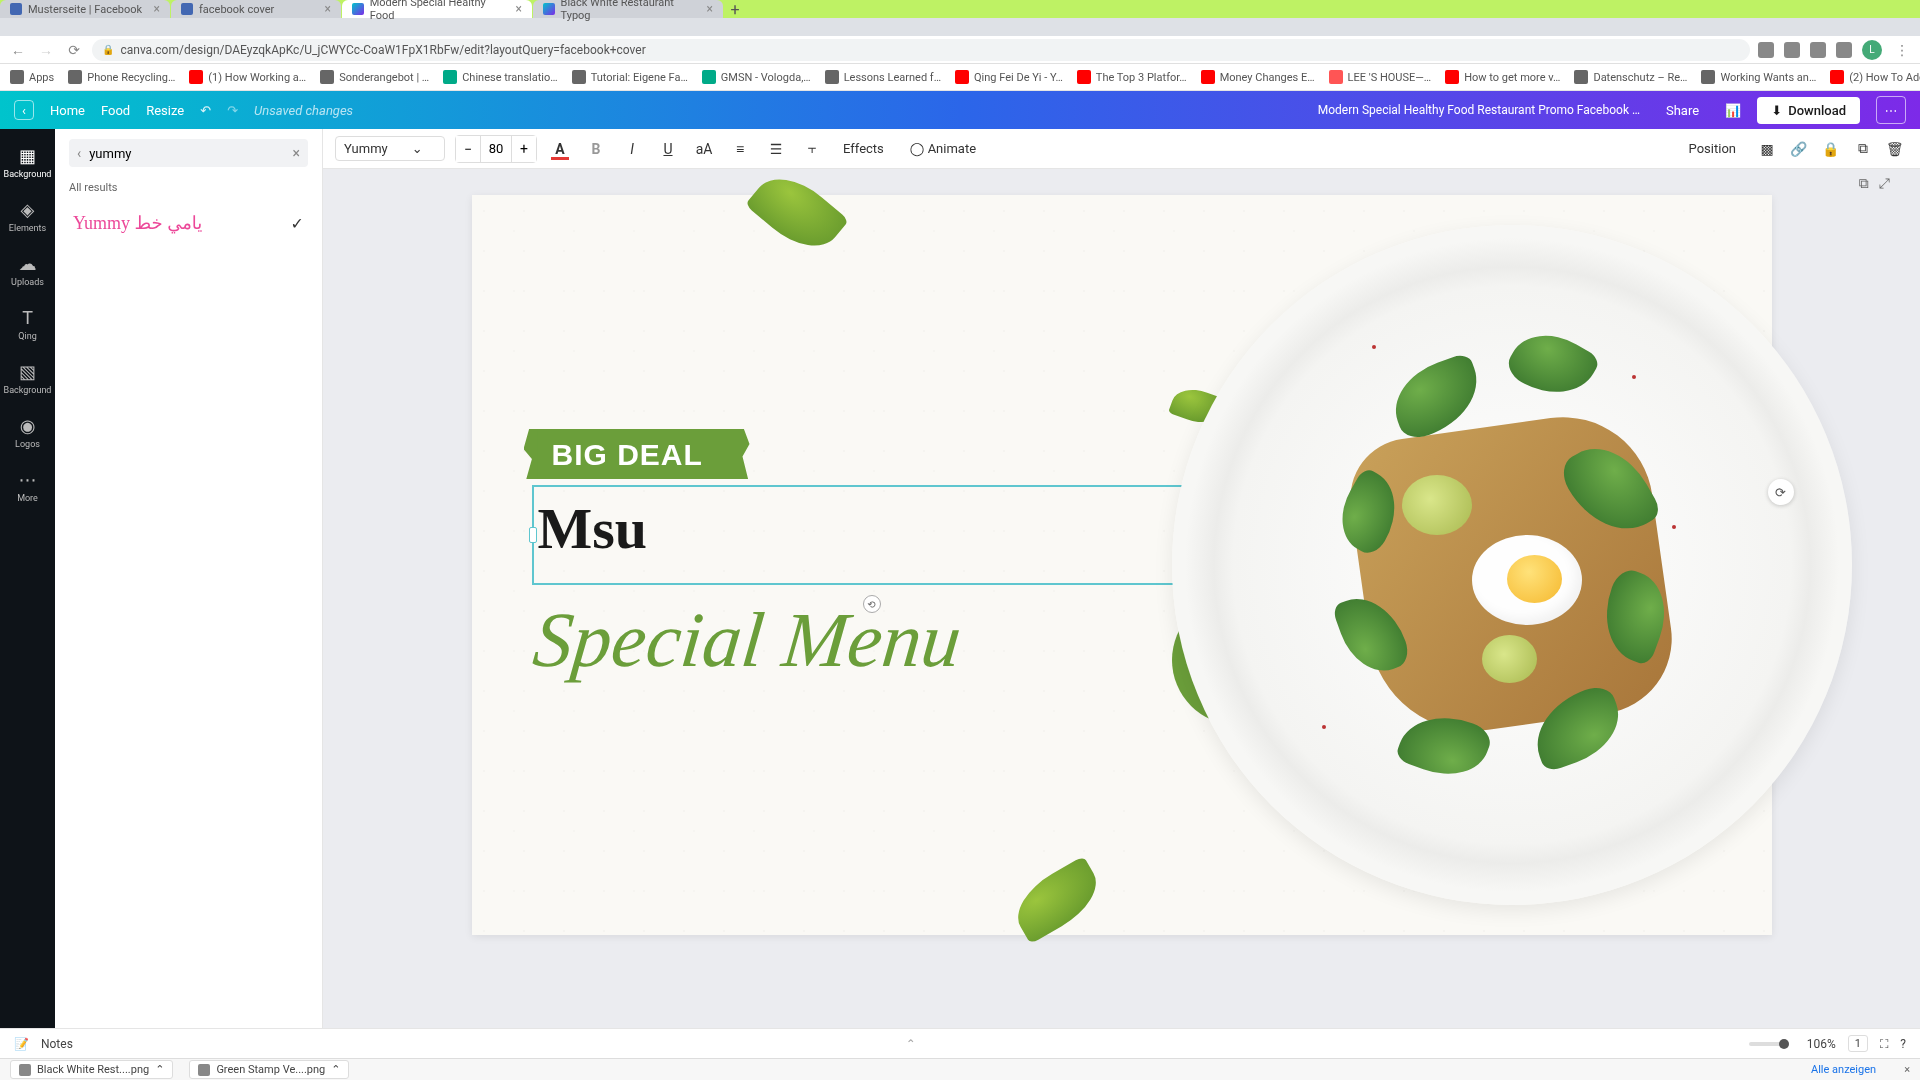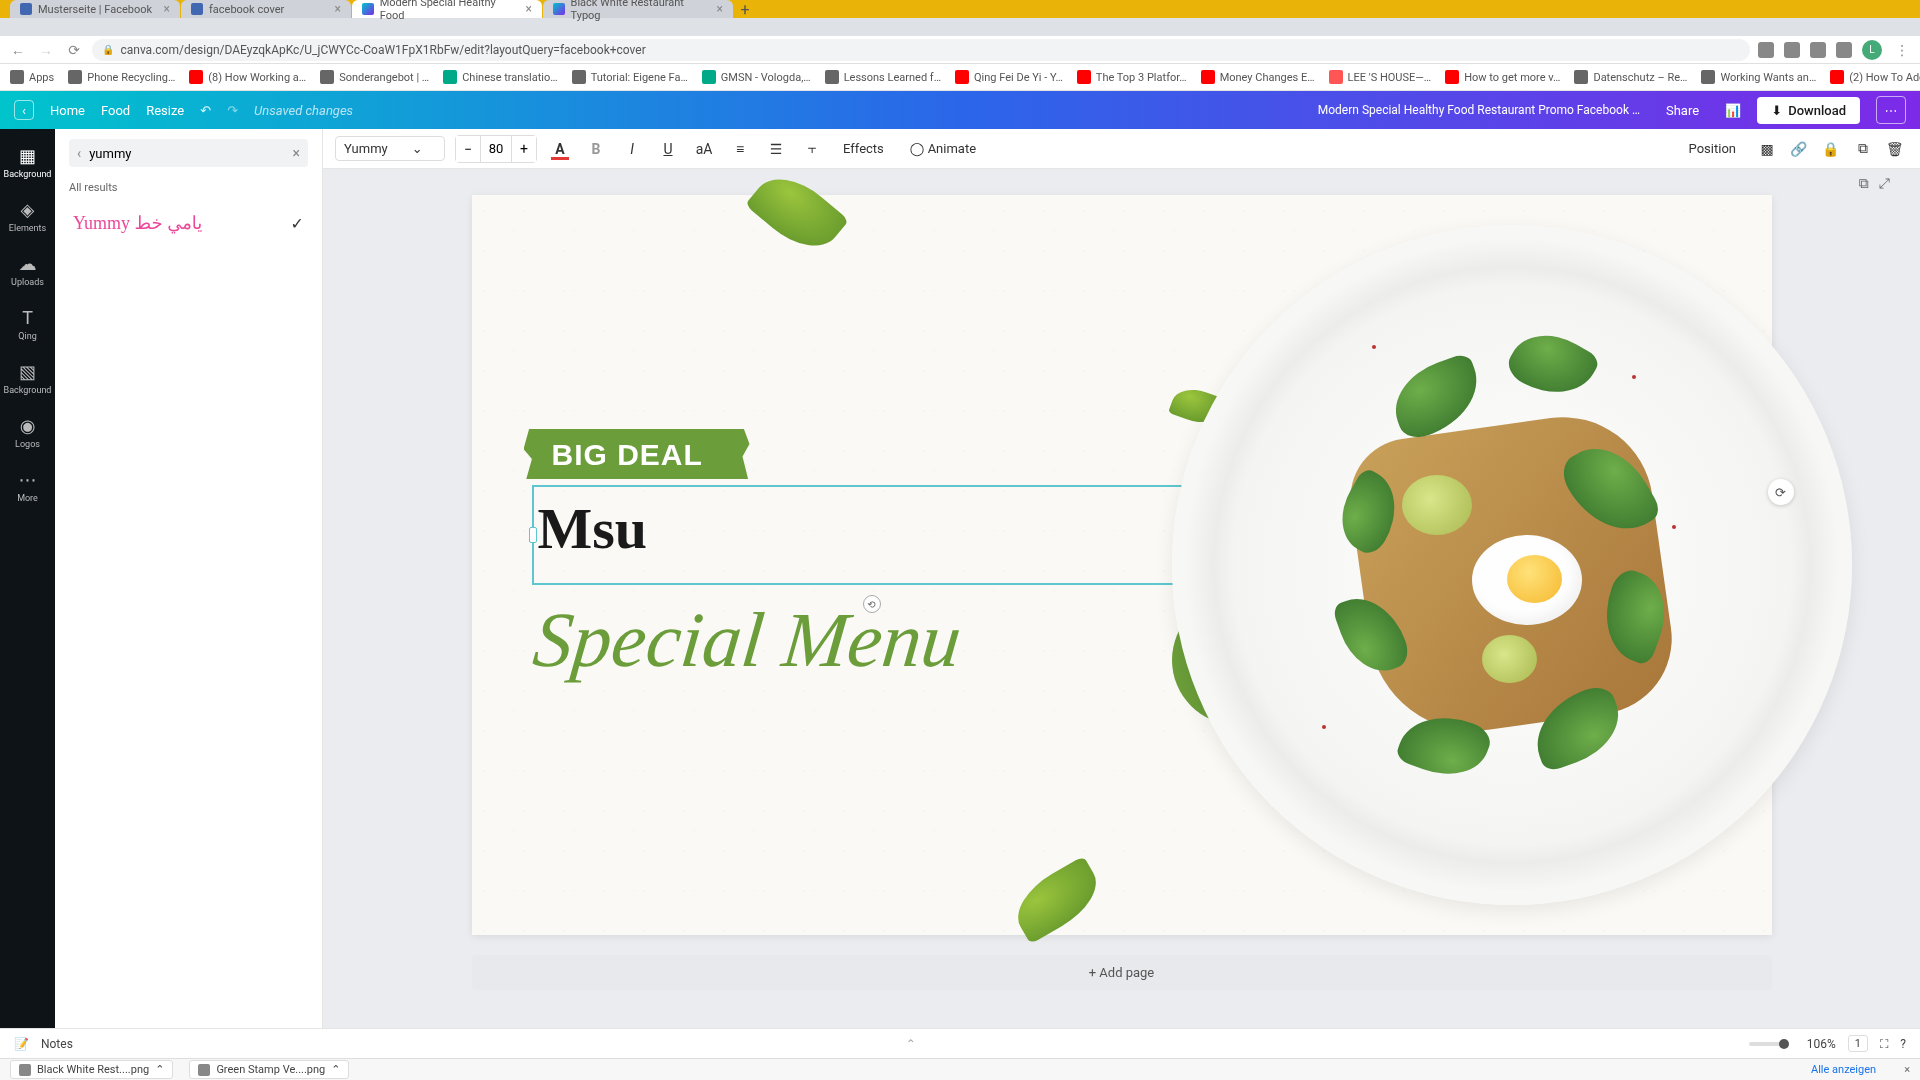"Musterseite | Facebook" .tabs-row { background: #eab308 -> #bef264; padding-left: 10px -> none }
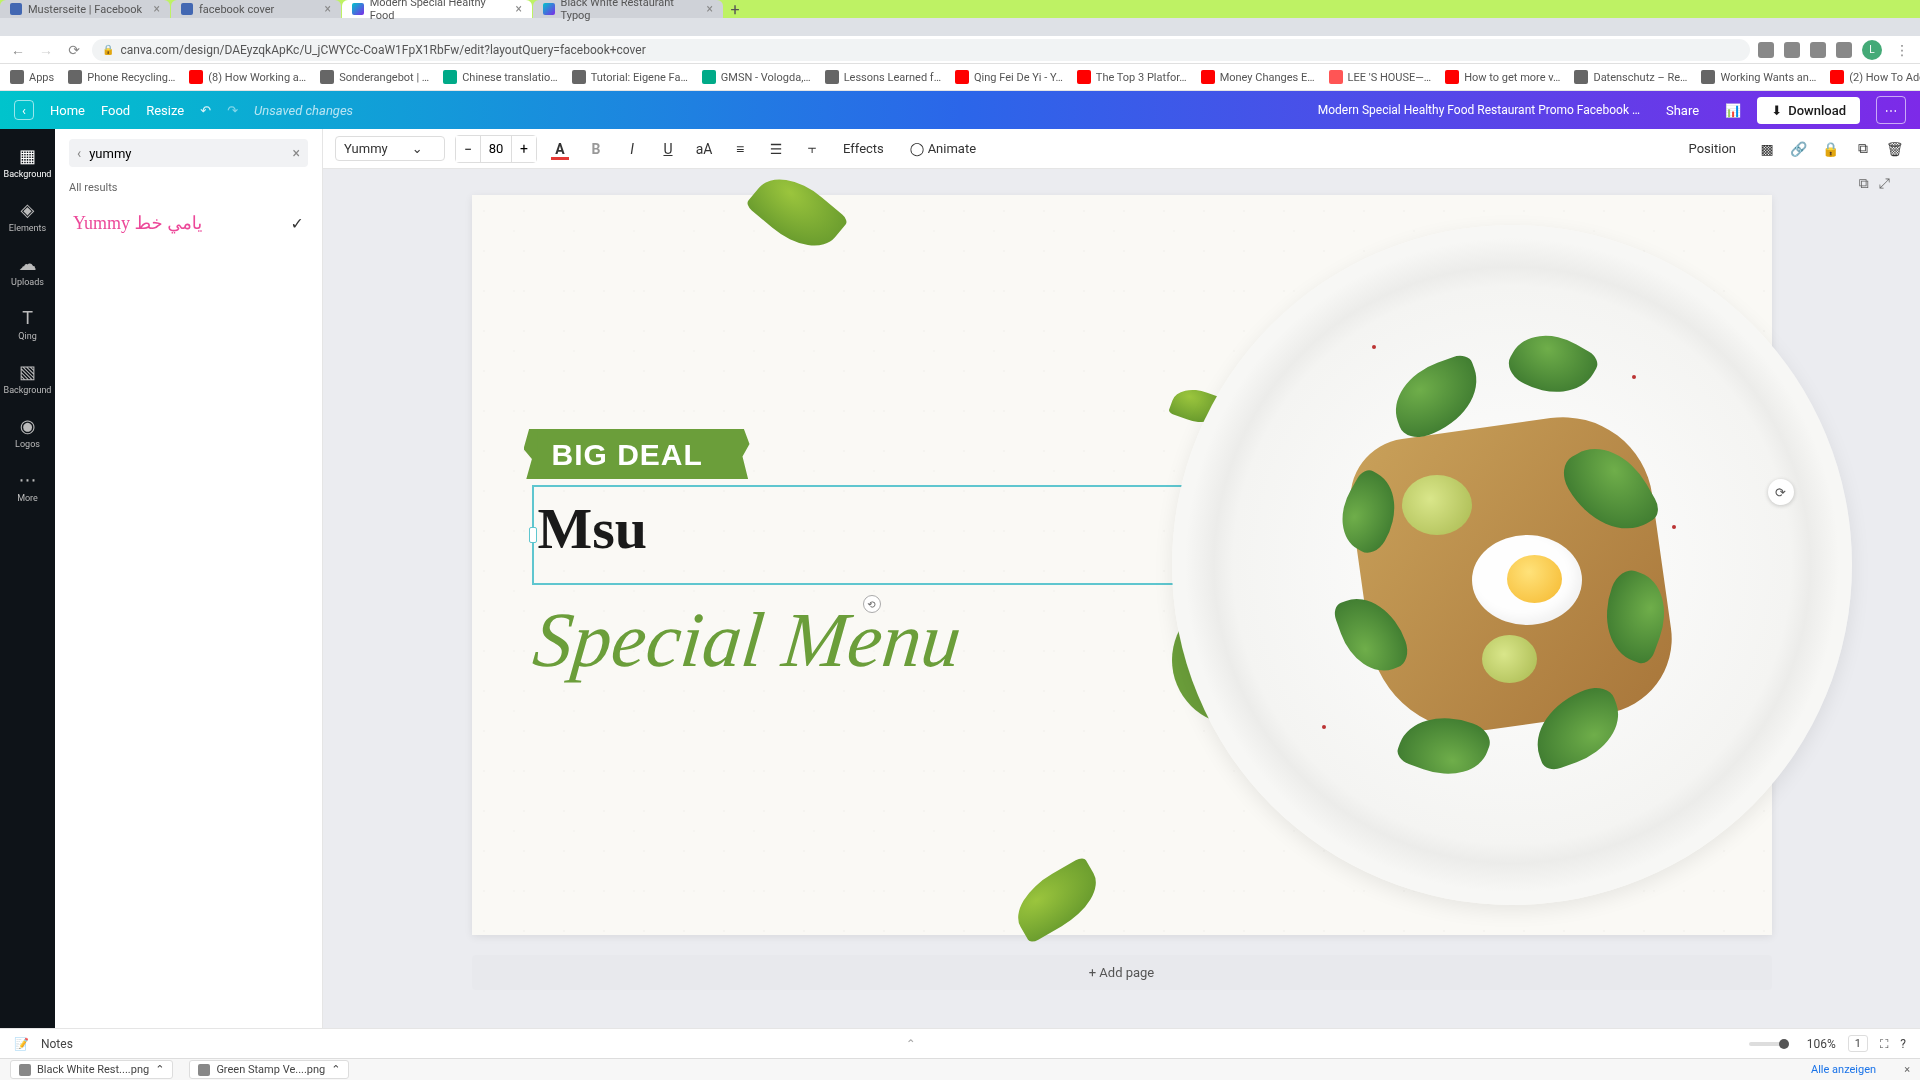"(8) How Working a…" span { text: 8 -> 1 }
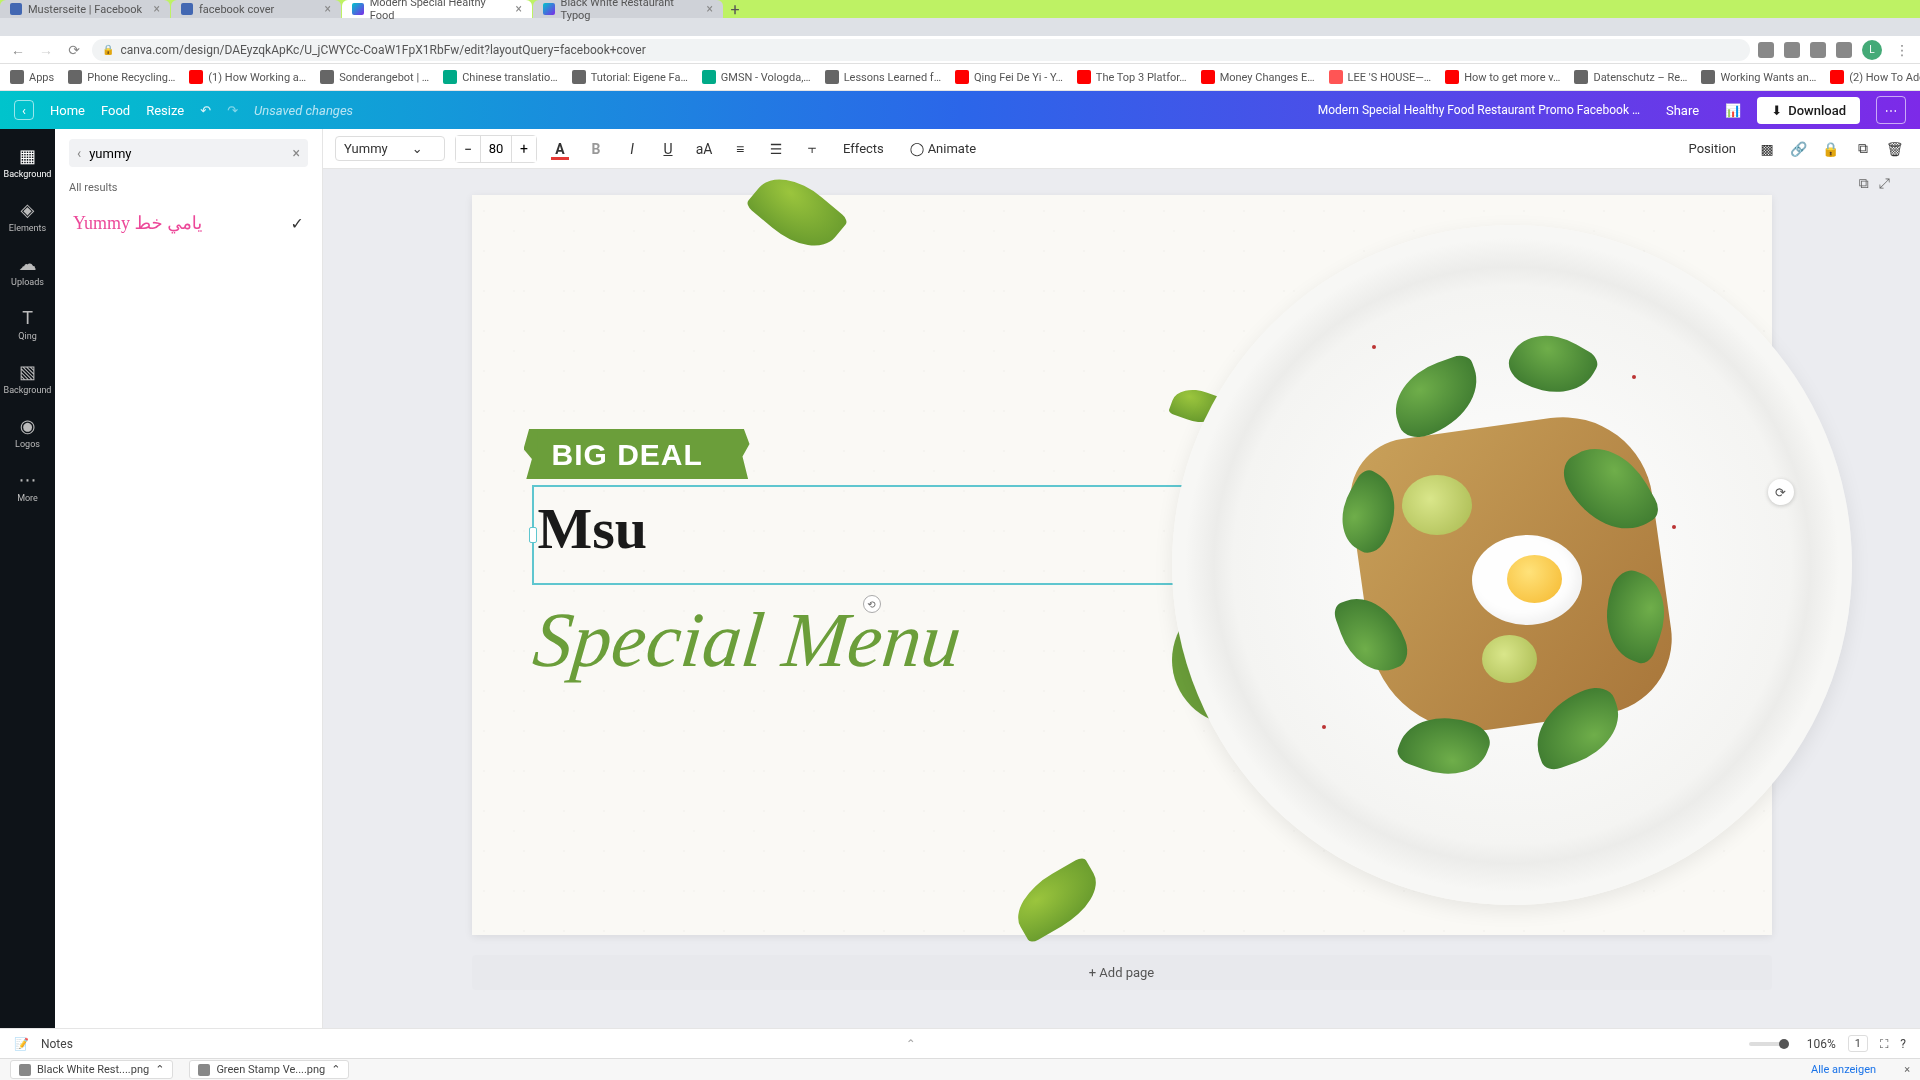"+ Add page" div.add-page { html: <div>+ Add page</div> -> none }
